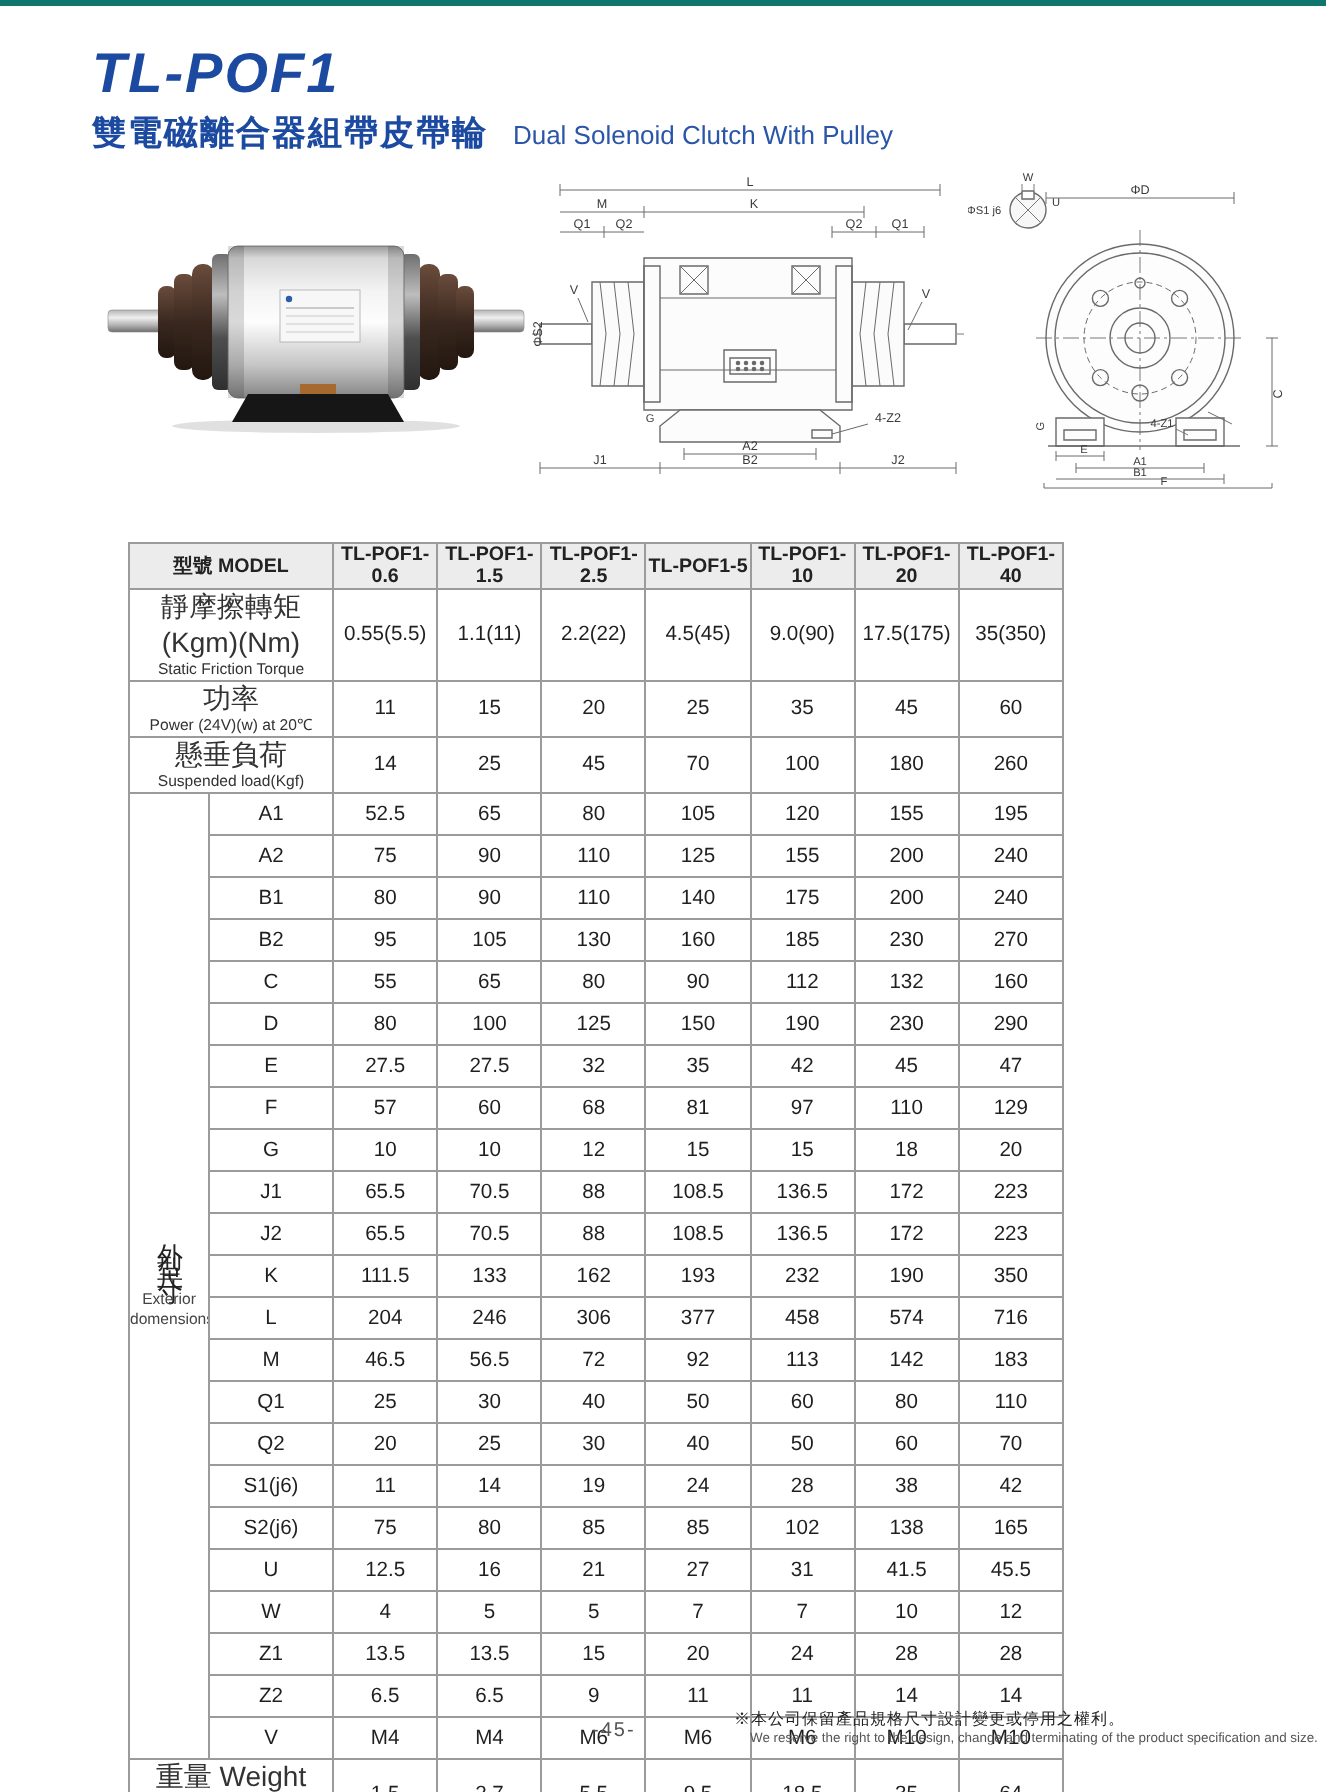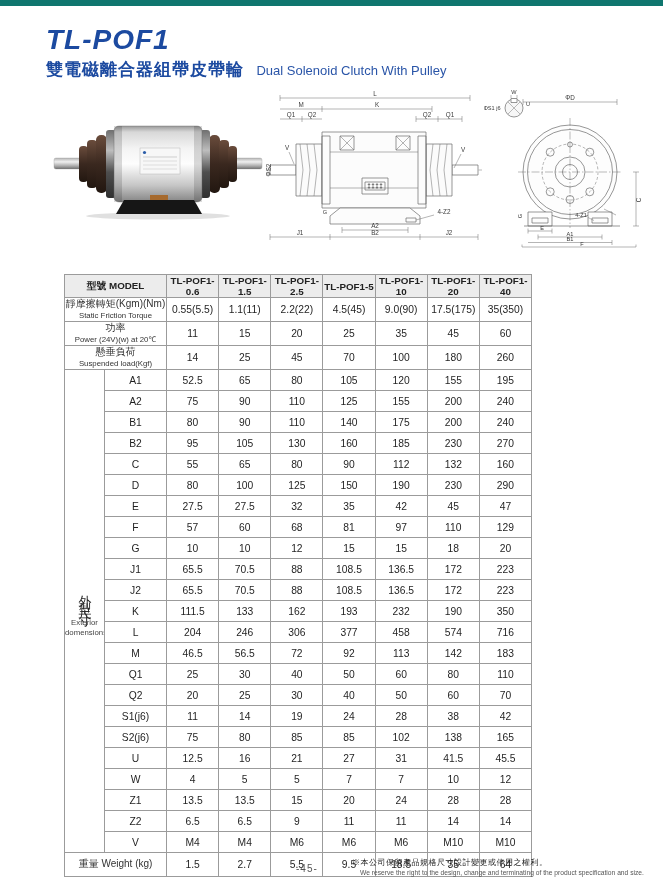"TL-POF1" .page { border-top: 6px solid #0f766e -> 3px solid #0f766e }
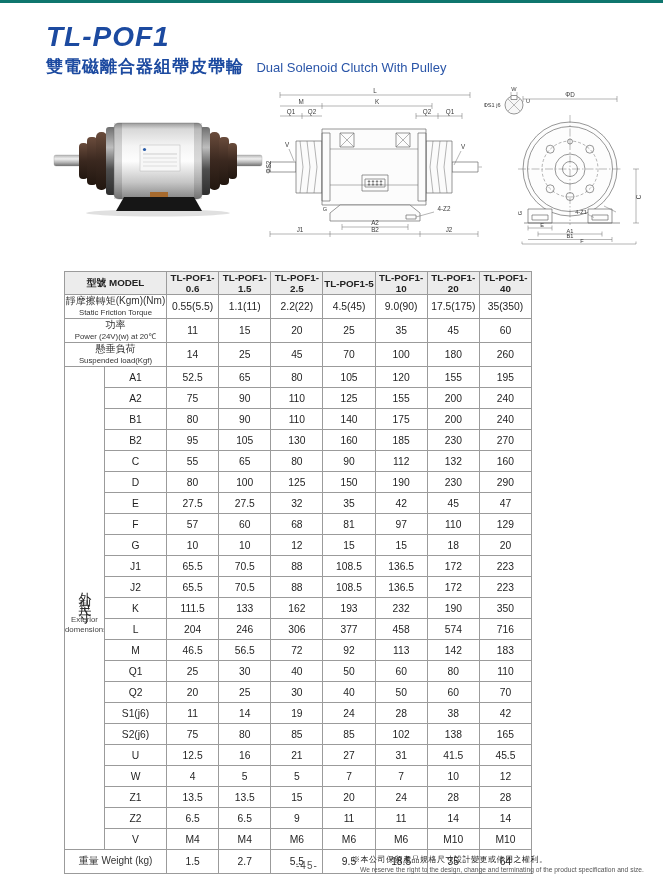"靜摩擦轉矩(Kgm)(Nm)" .spec .lzh { font-size: 10px -> 14px }
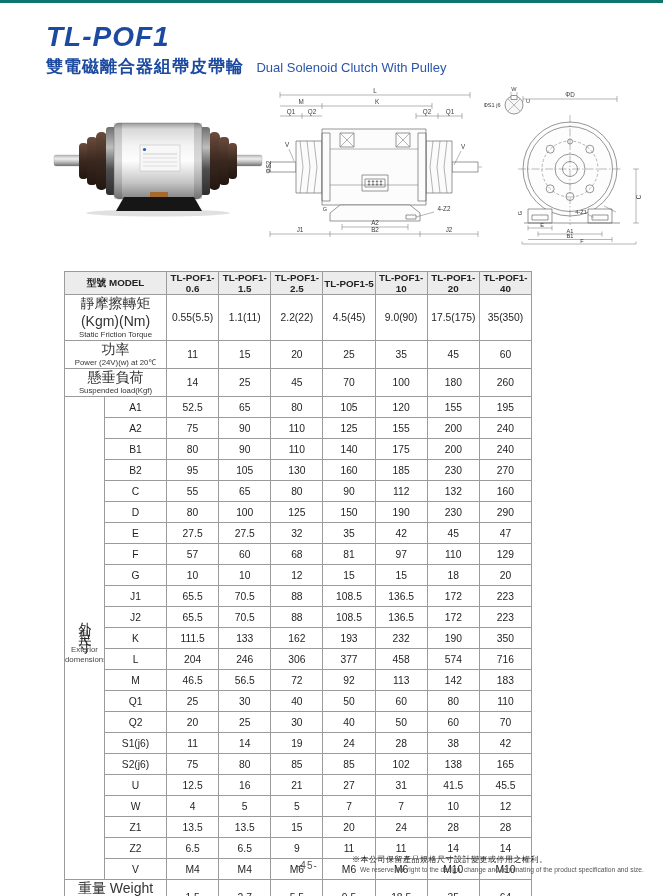"※本公司保留產品規格尺寸設計變更或停用之權利。" .note { left: 352px -> 367px }
